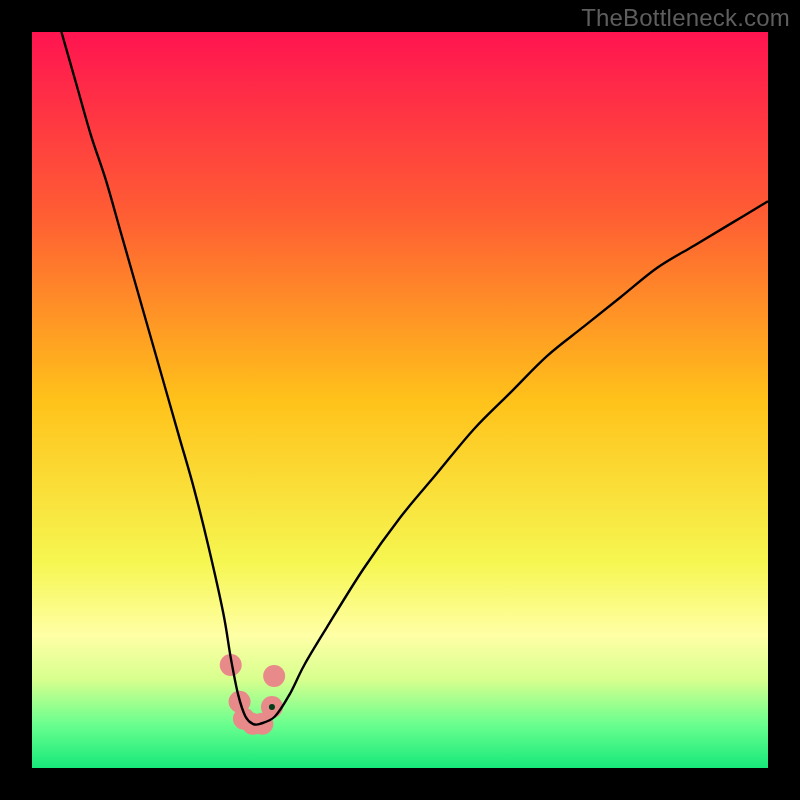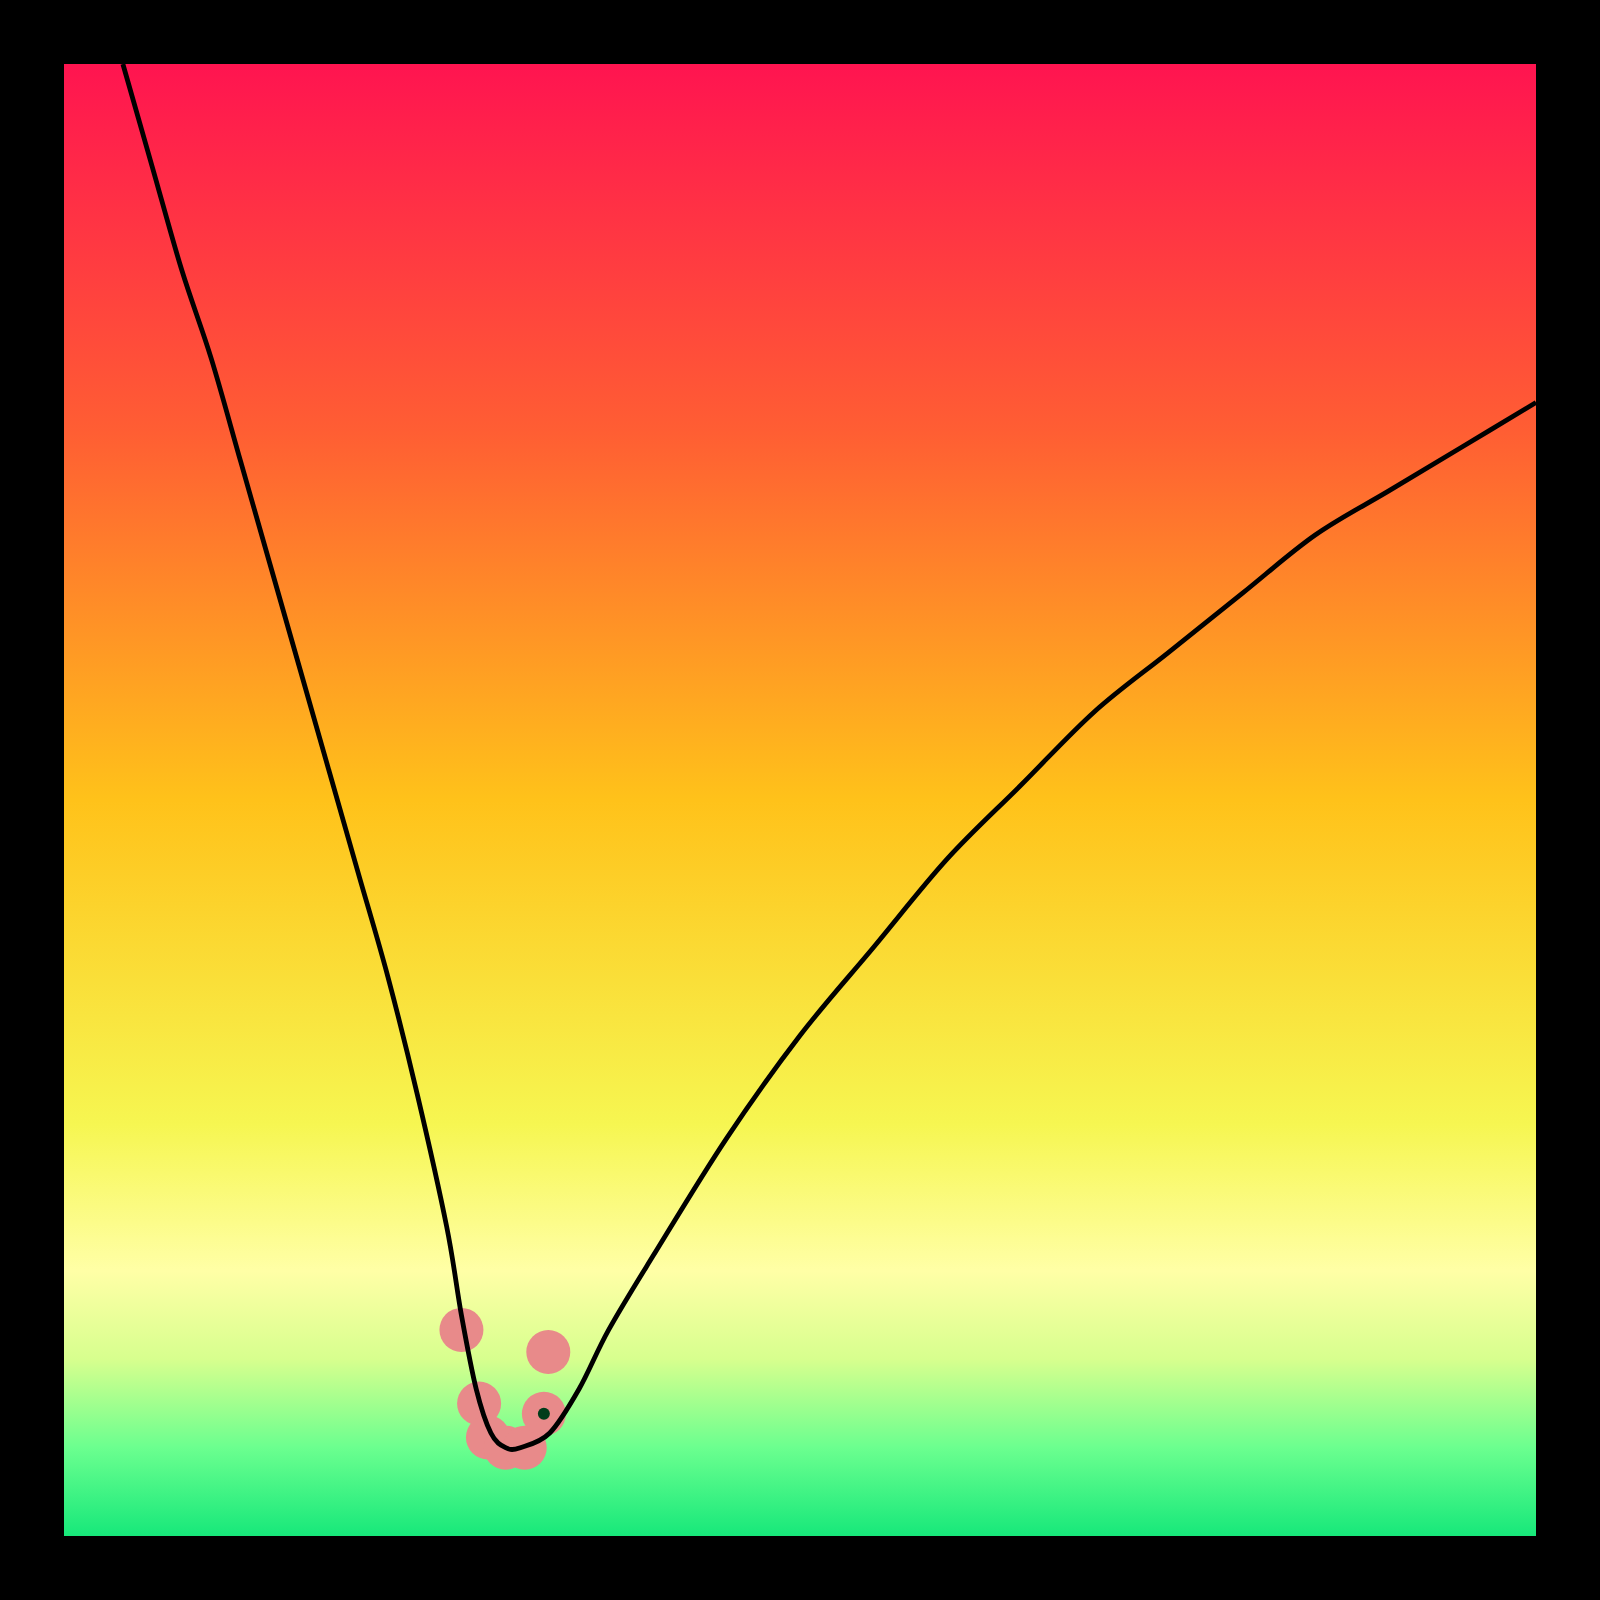"TheBottleneck.com" div.watermark { html: none -> <div>TheBottleneck.com</div> }
